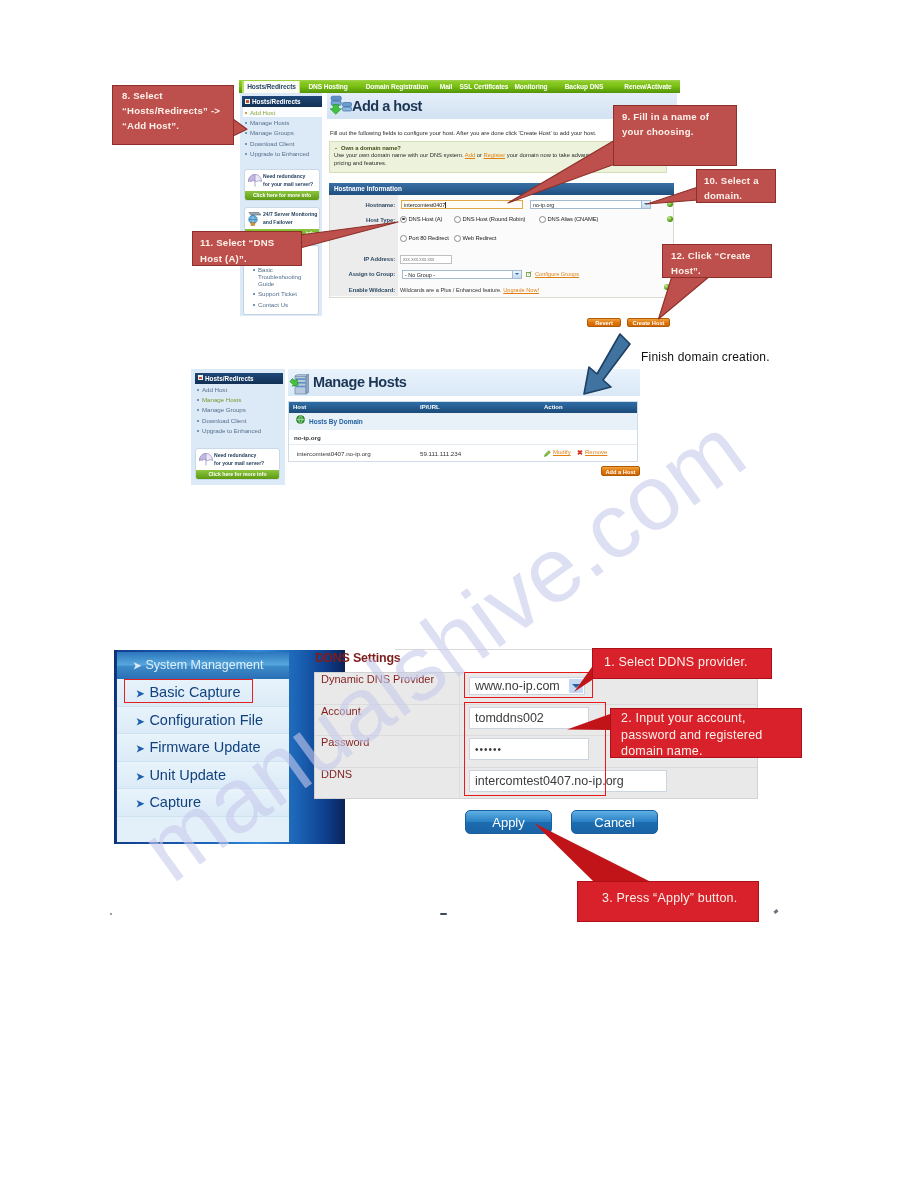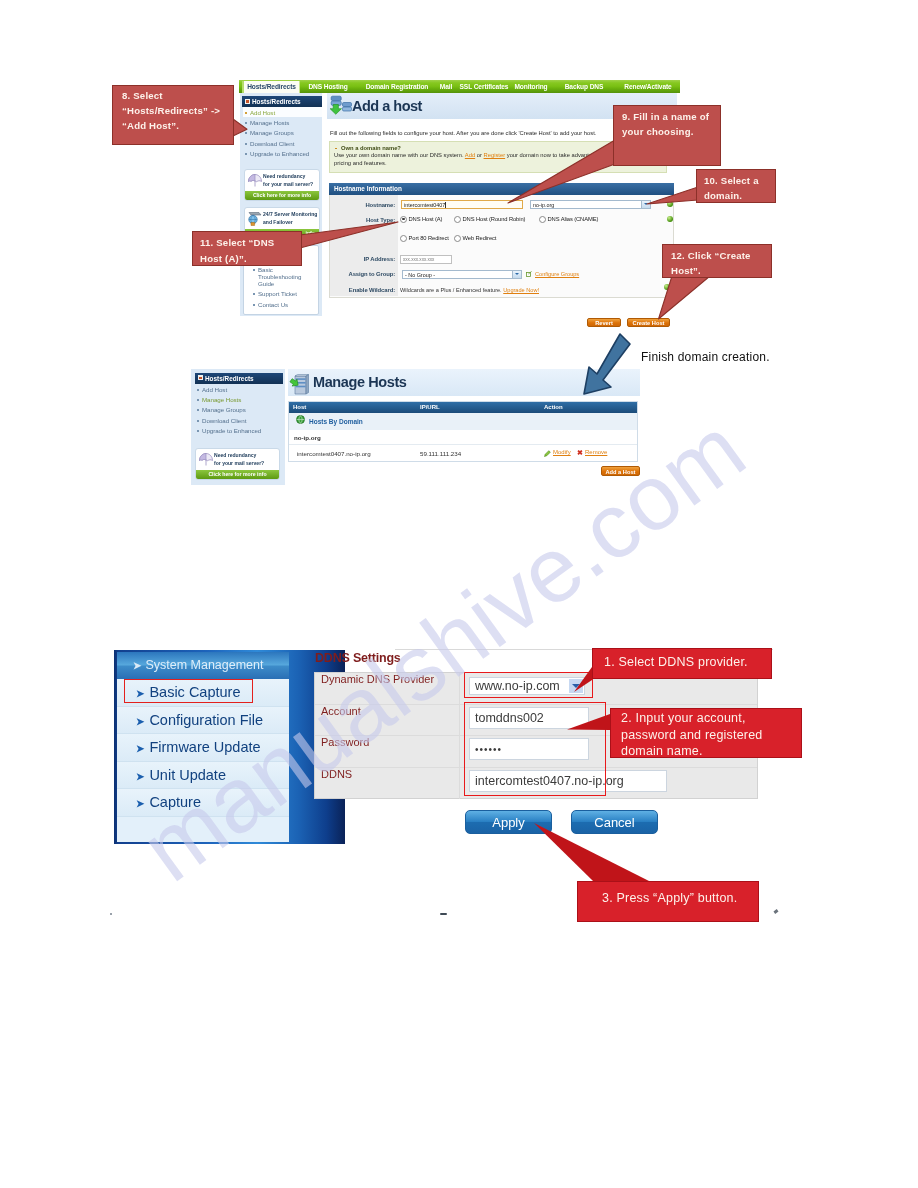"9. Fill in a name" div.callout { width: 108px -> 124px }
